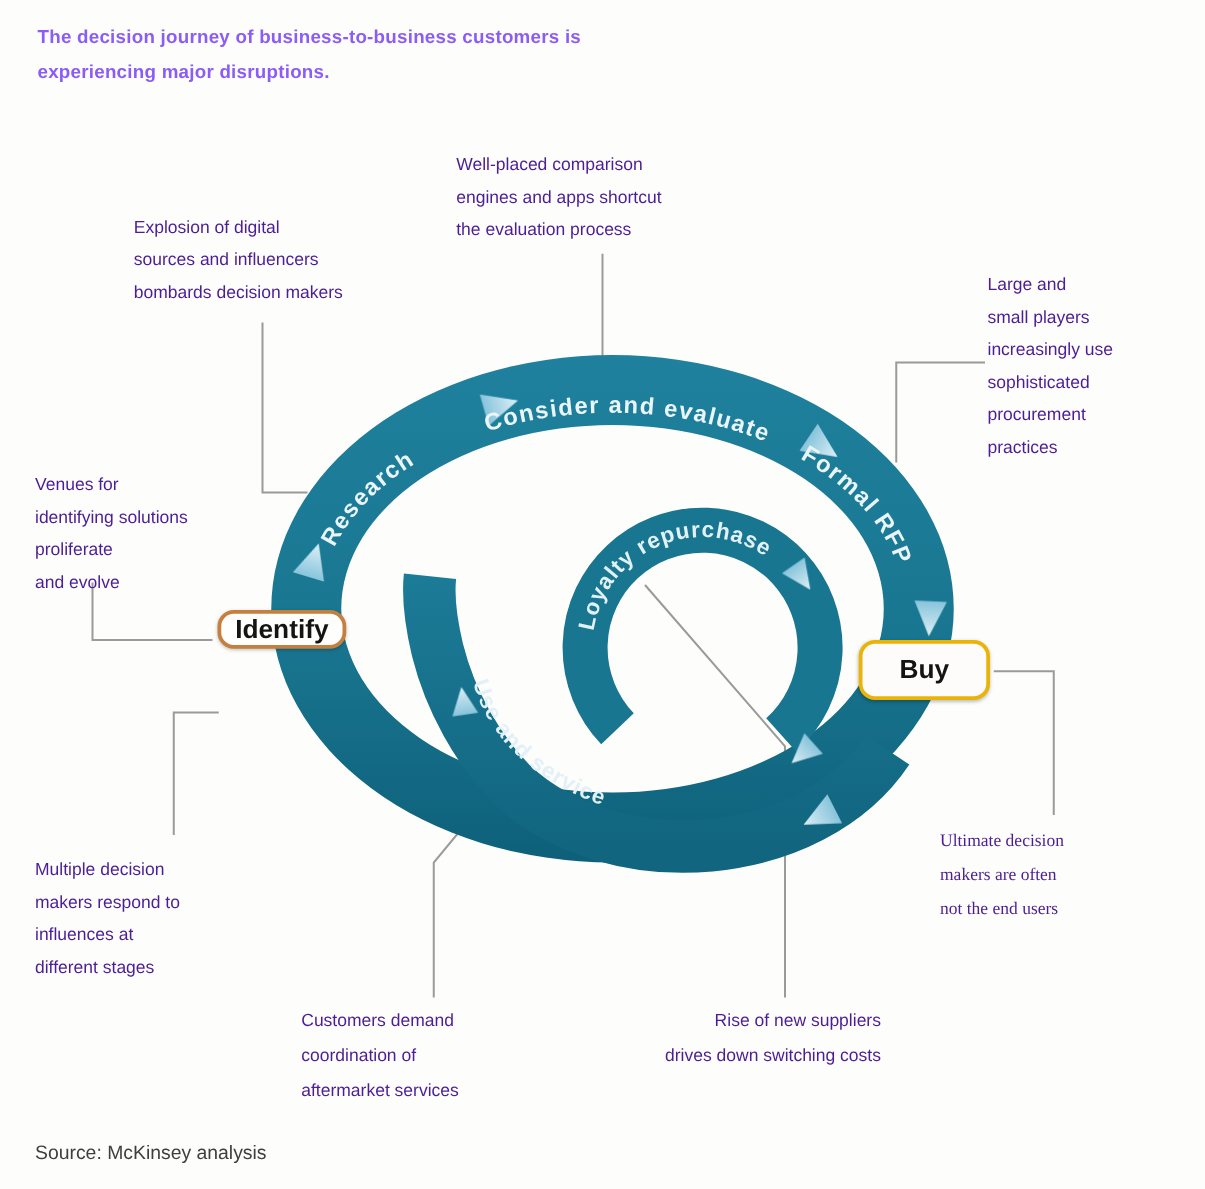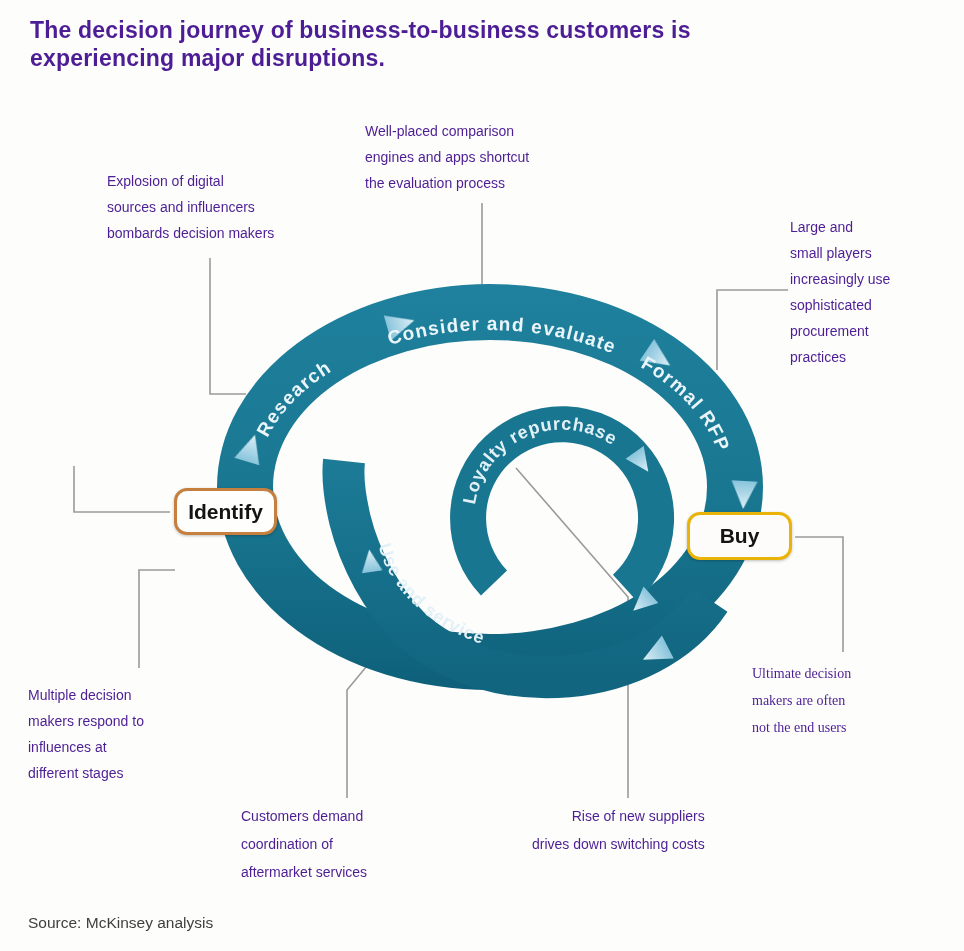"The decision journey of" .page-title { color: #4c1d95 -> #8b5cf6; font-size: 23px -> 15px }
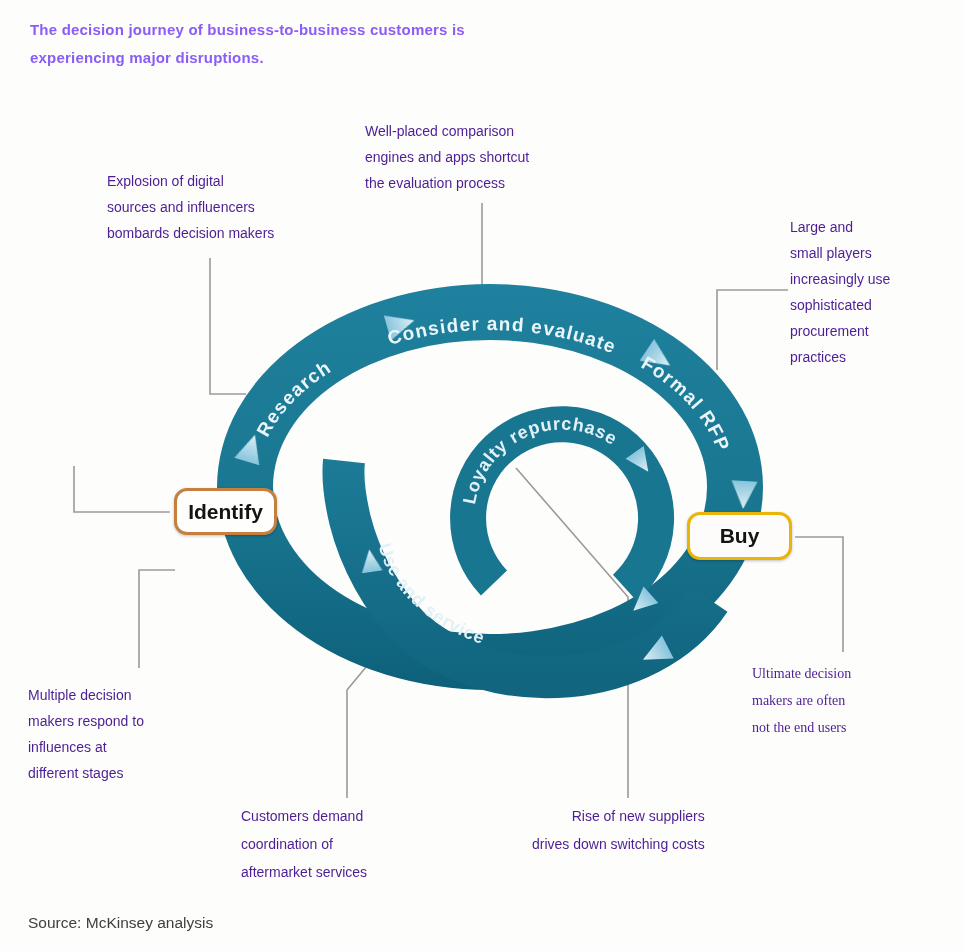"Venues for" div.callout { html: none -> <div>Venues for identifying solutions proliferate and evolve</div> }
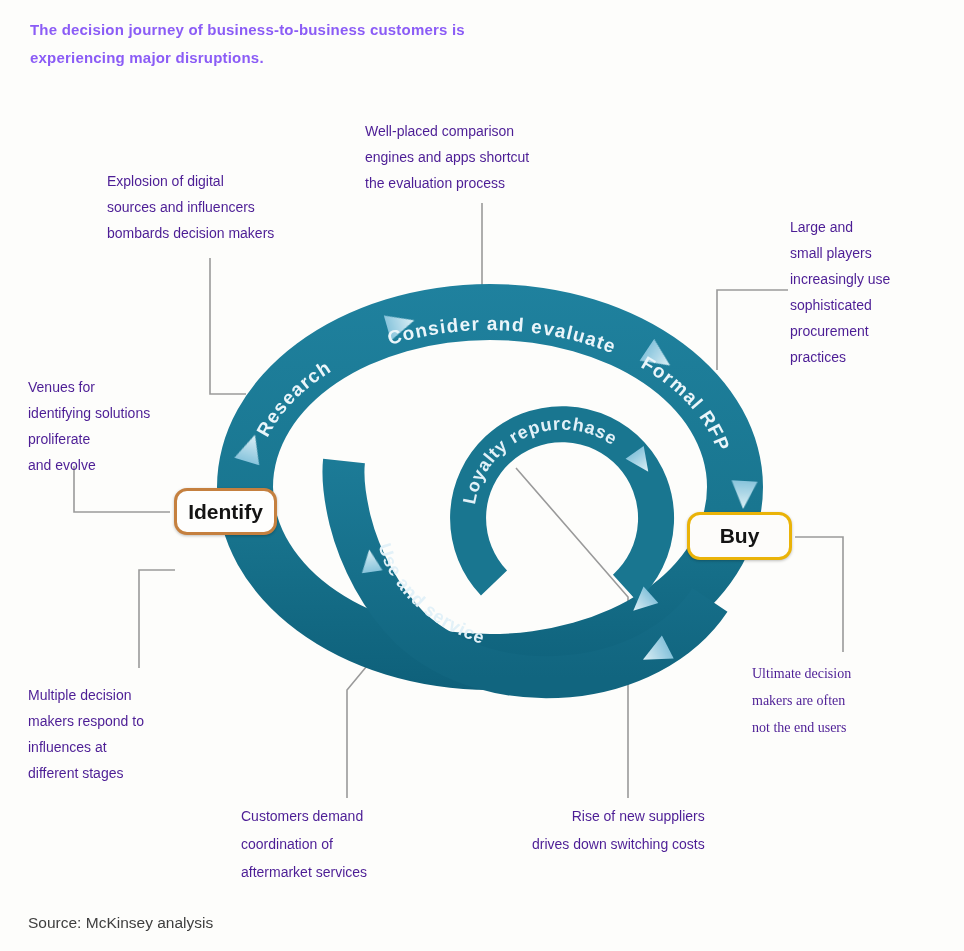"Identify" .box-identify { height: 47px -> 31px }
